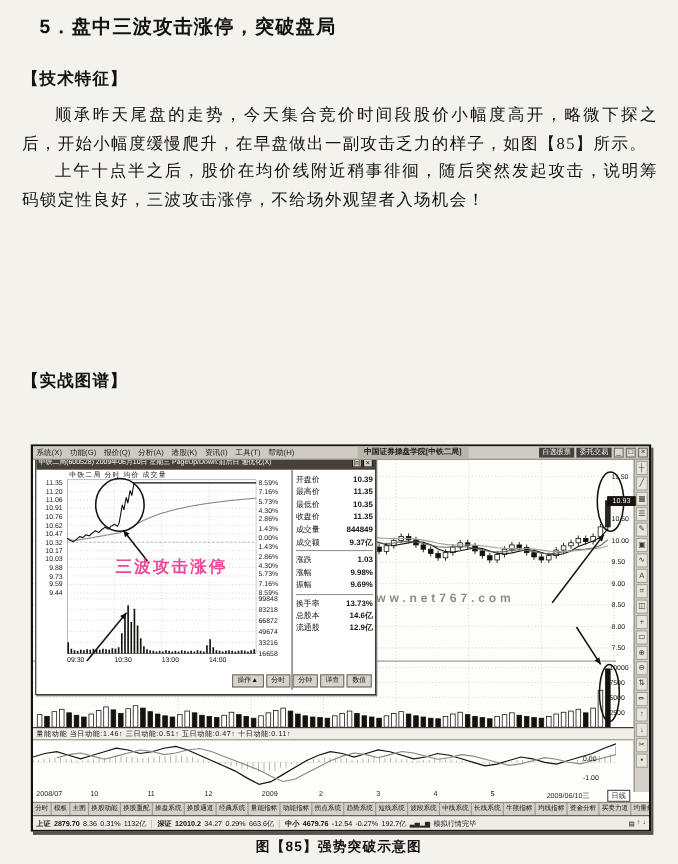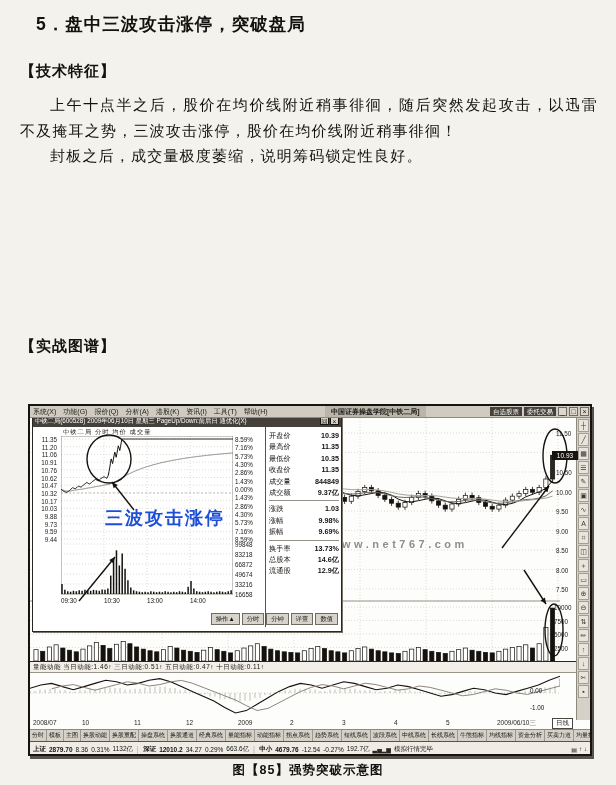"顺承昨天尾盘的走势，今天集合竞价时间段股价小幅度高开，略微下探之后，开始小幅度缓" p { html: none -> <p>顺承昨天尾盘的走势，今天集合竞价时间段股价小幅度高开，略微下探之后，开始小幅度缓慢爬升，在早盘做出一副攻击乏力的样子，如图【85】所示。</p> }
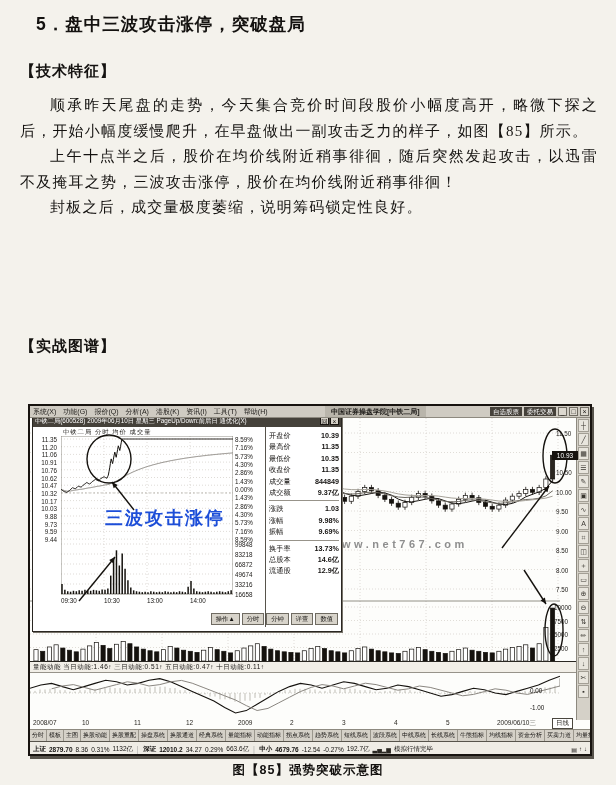"上午十点半之后，股价在均价线附近稍事徘徊，随后突然发起攻击，以迅雷不及掩耳之势，" p { text: 以迅雷不及掩耳之势，三波攻击涨停，股价在均价线附近稍事徘徊 -> 说明筹码锁定性良好，三波攻击涨停，不给场外观望者入场机会 }
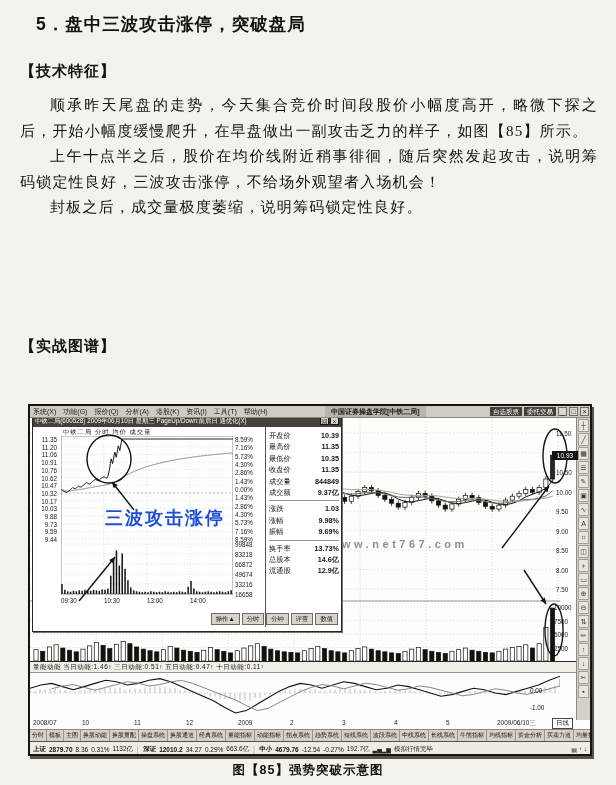"封板之后，成交量极度萎缩，说明筹码锁定性良好。" p { html: <p>封板之后，成交量极度萎缩，说明筹码锁定性良好。</p> -> none }
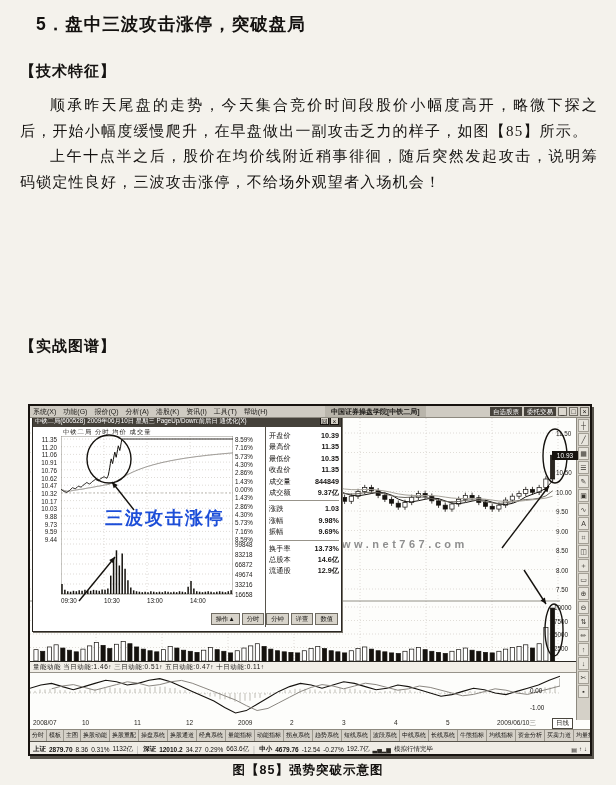"三波攻击涨停" .anno-min-text { color: #1d4ed8 -> #ec4899; font-size: 18px -> 15px }
